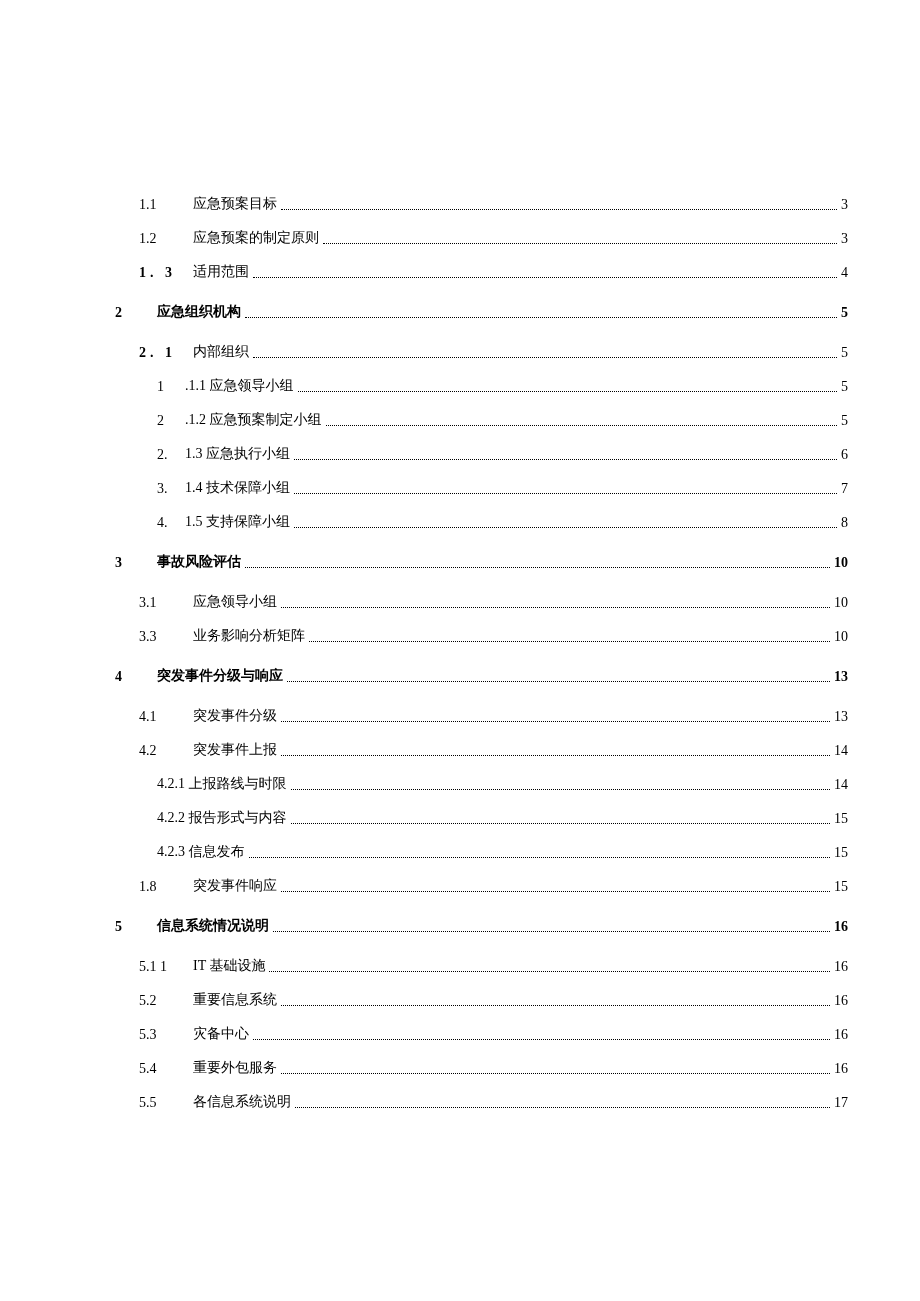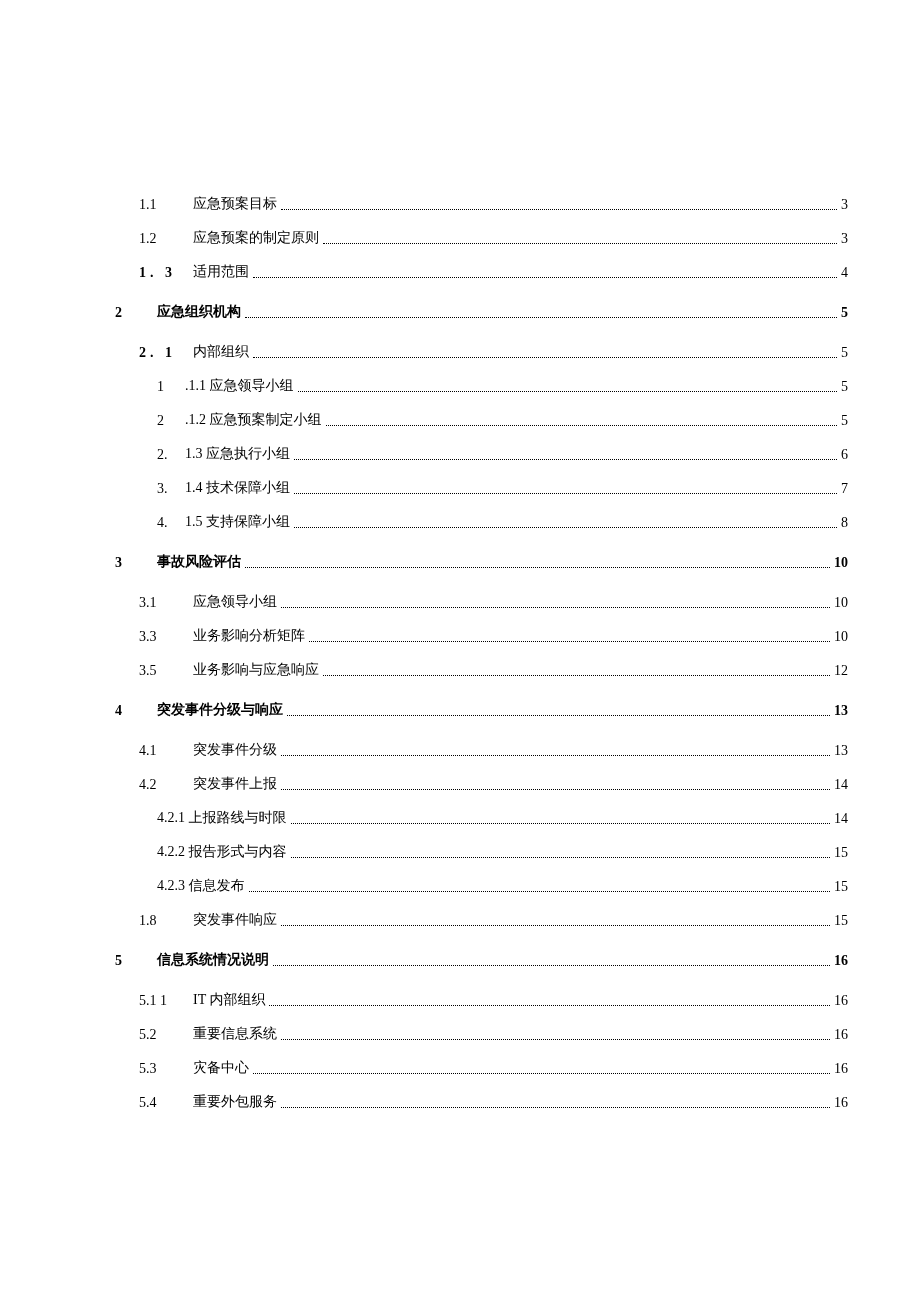"3.5" div.toc-line { html: <div> <span>3.5</span> <span>业务影响与应急响应</span> <span></span> <span>12</span> </div> -> none }
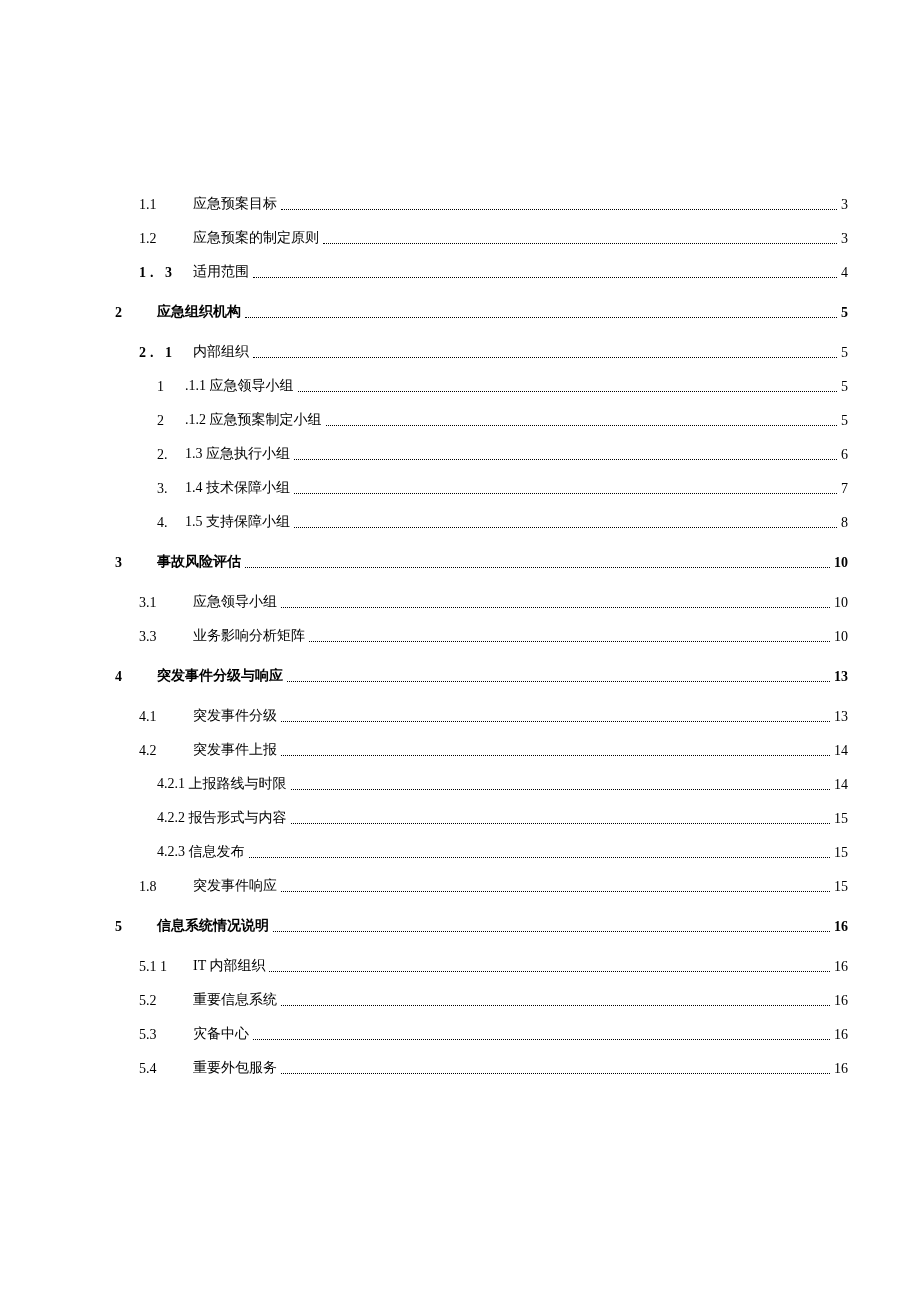"IT 内部组织" span.toc-title { text: 内部组织 -> 基础设施 }
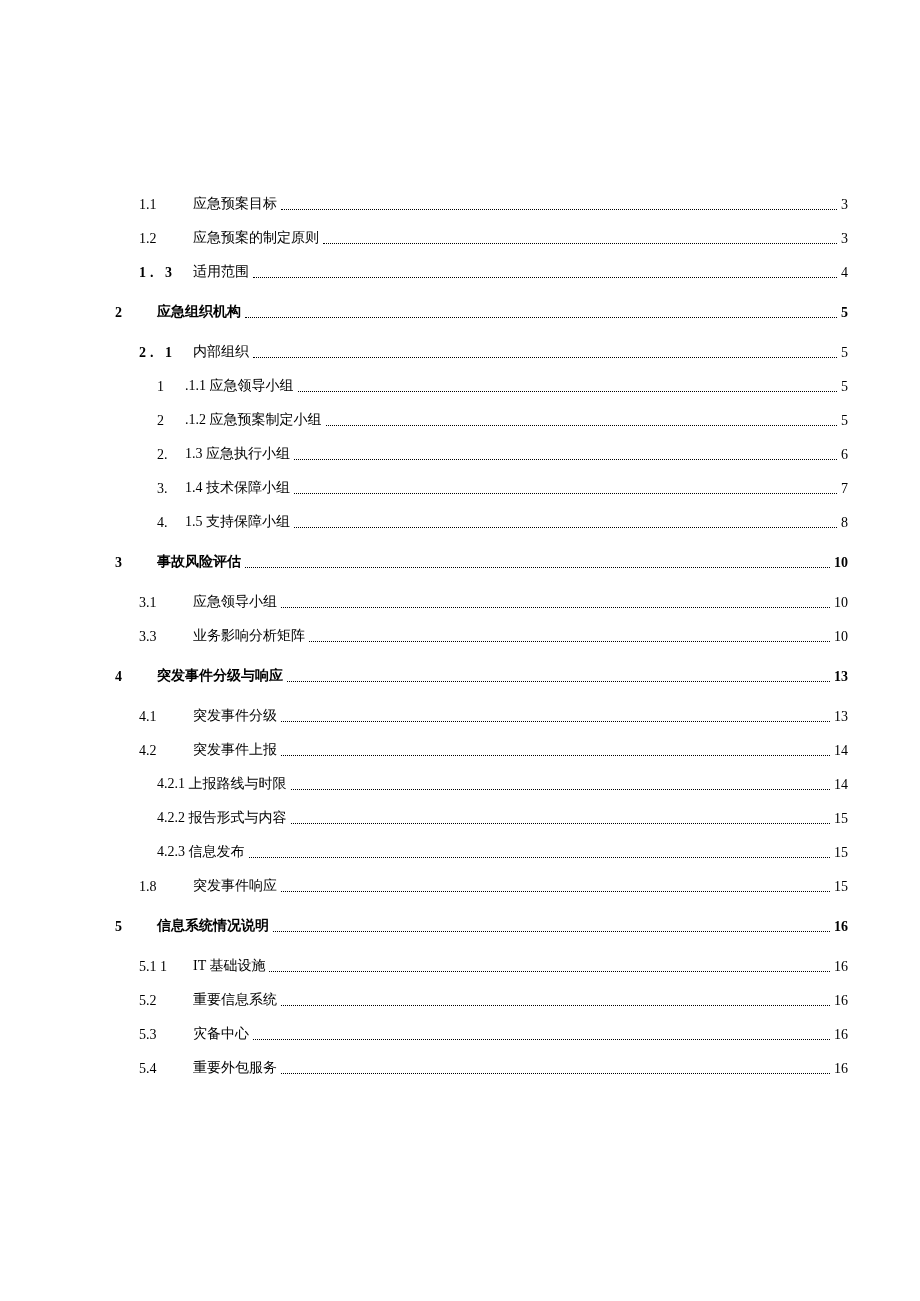"5.5" div.toc-line { html: none -> <div> <span>5.5</span> <span>各信息系统说明</span> <span></span> <span>17</span> </div> }
